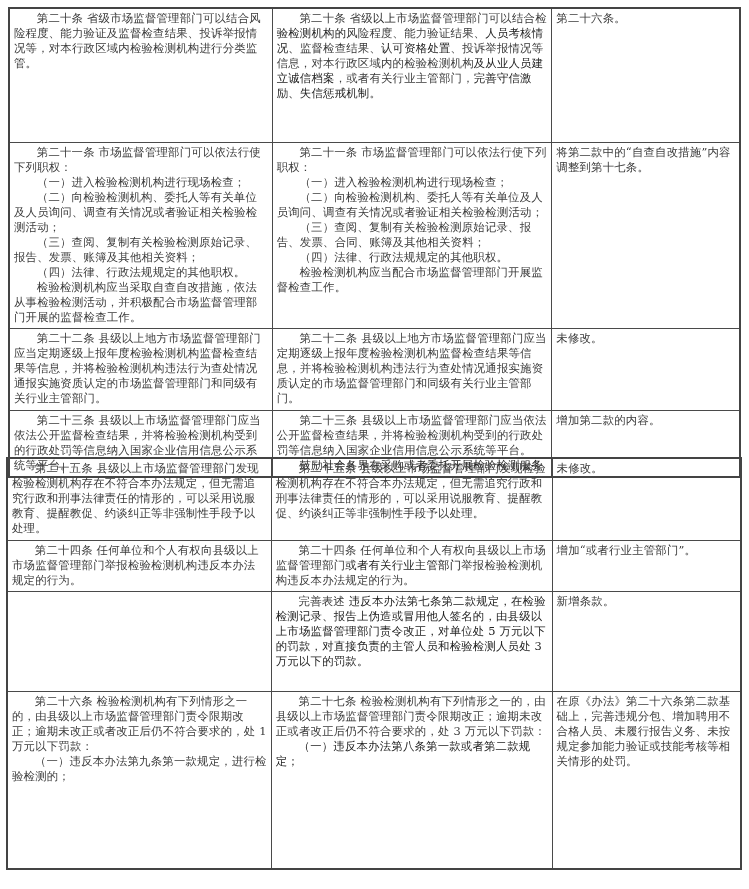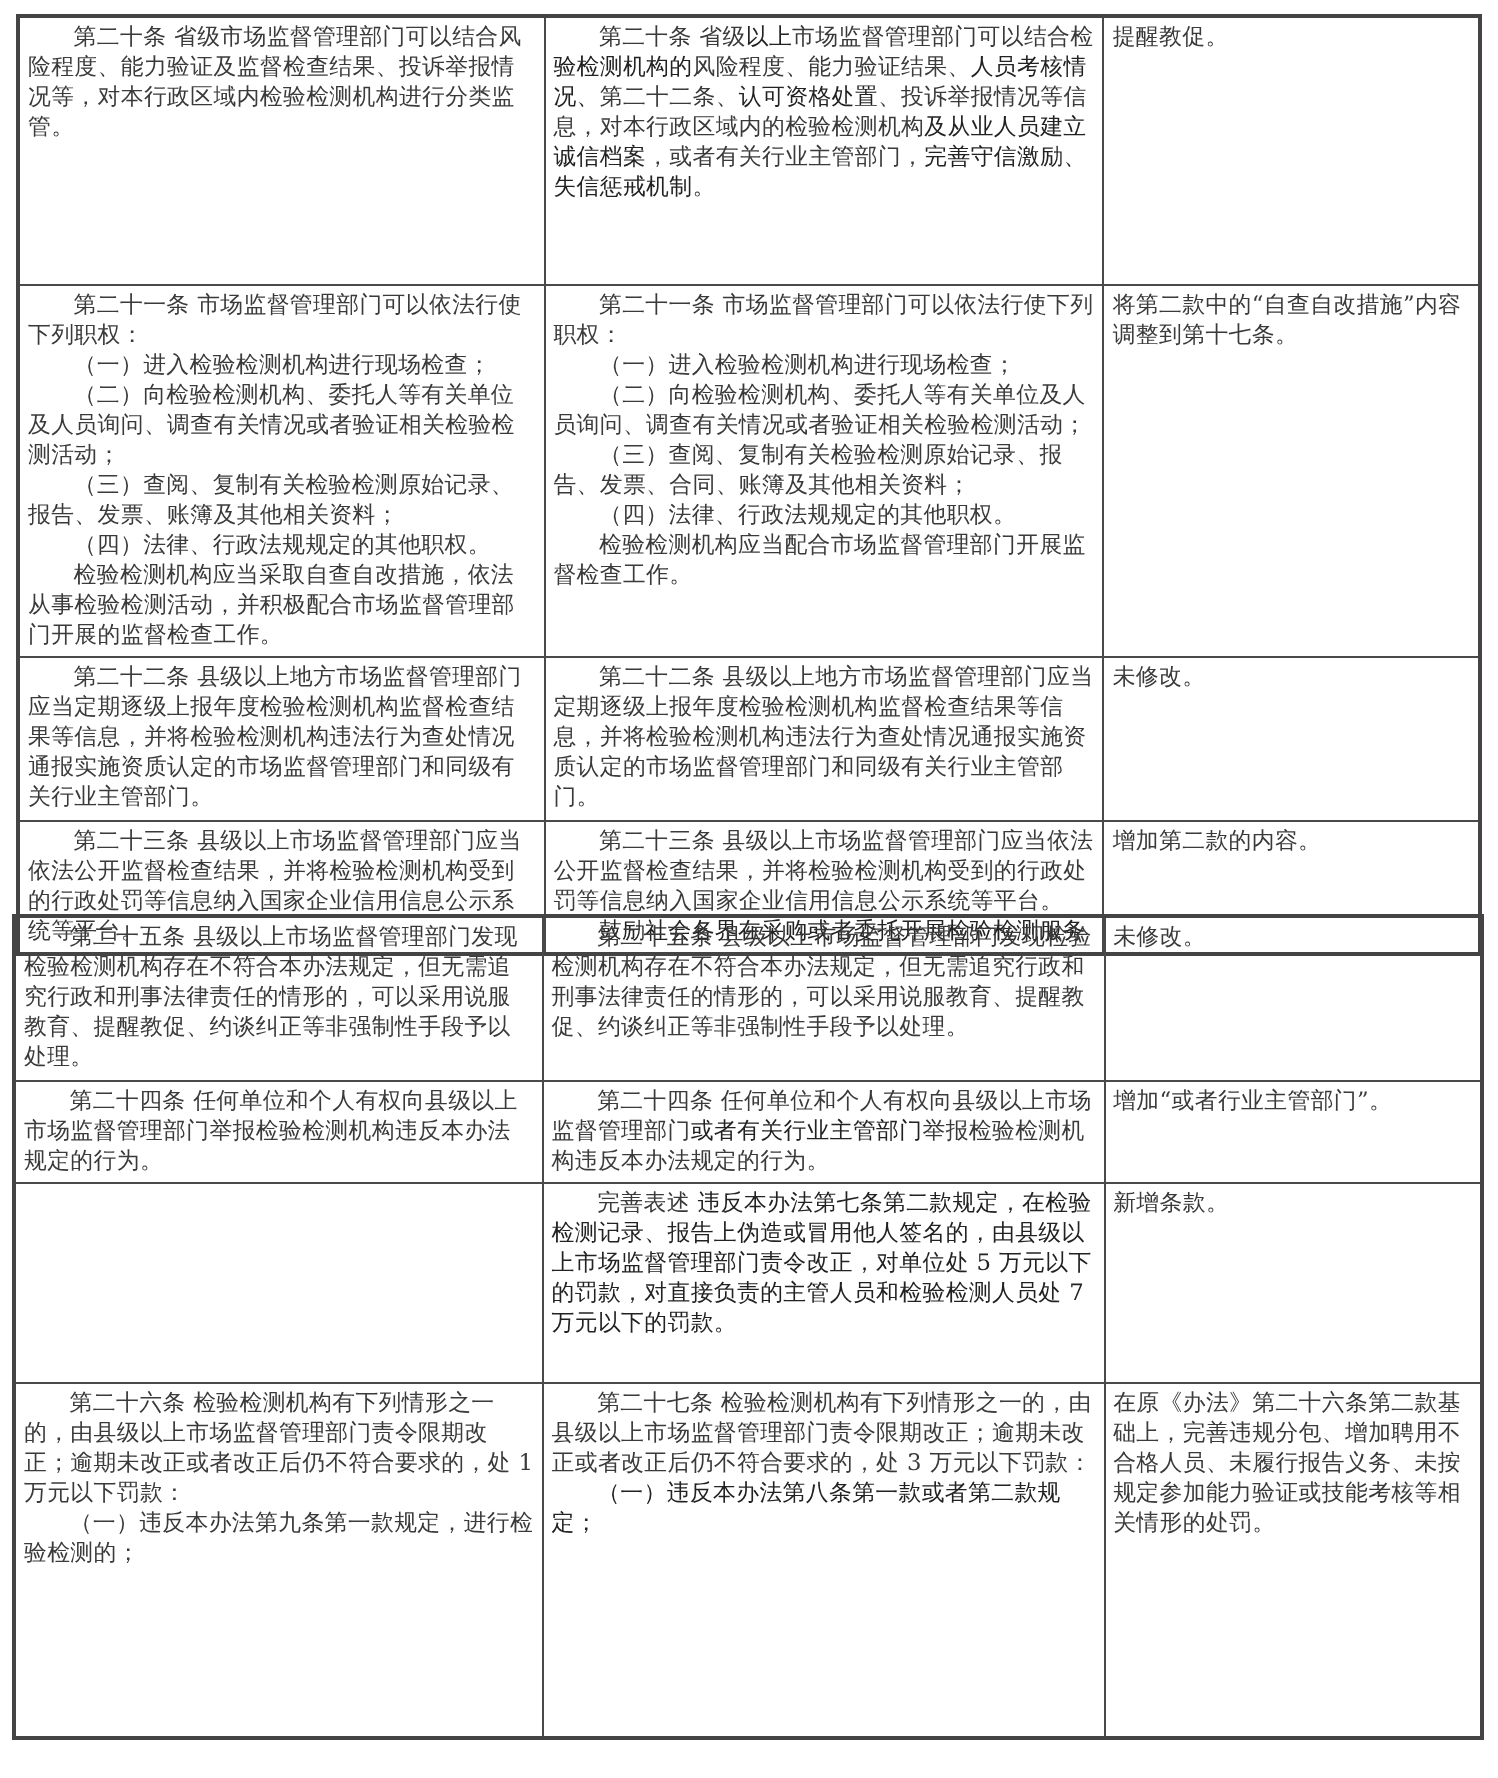"提醒教促。" p.p { text: 提醒教促 -> 第二十六条 }
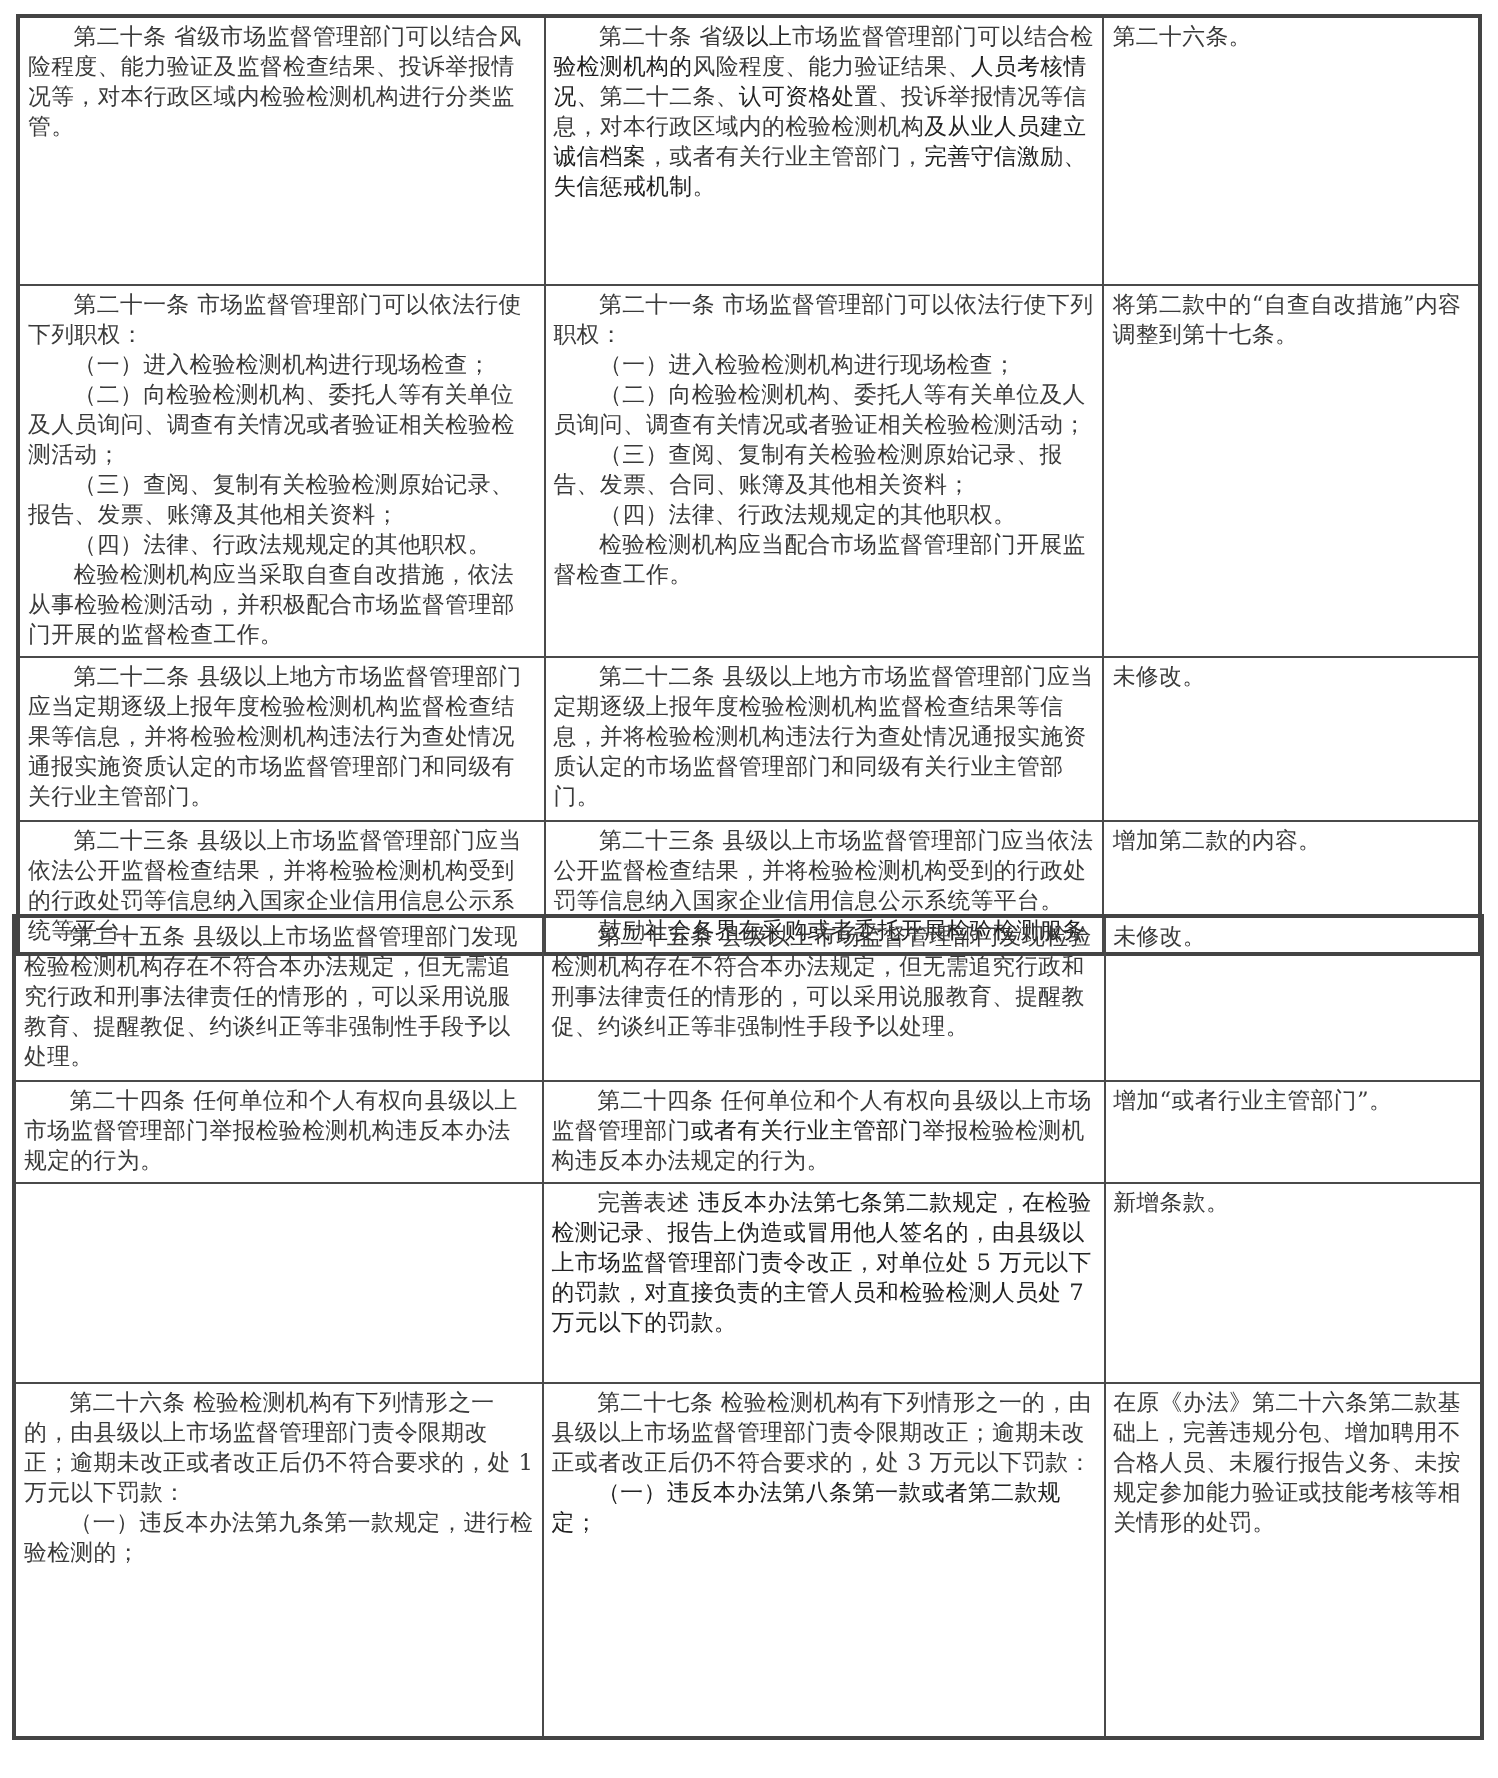"第二十二条、" span { text: 第二十二条 -> 监督检查结果 }
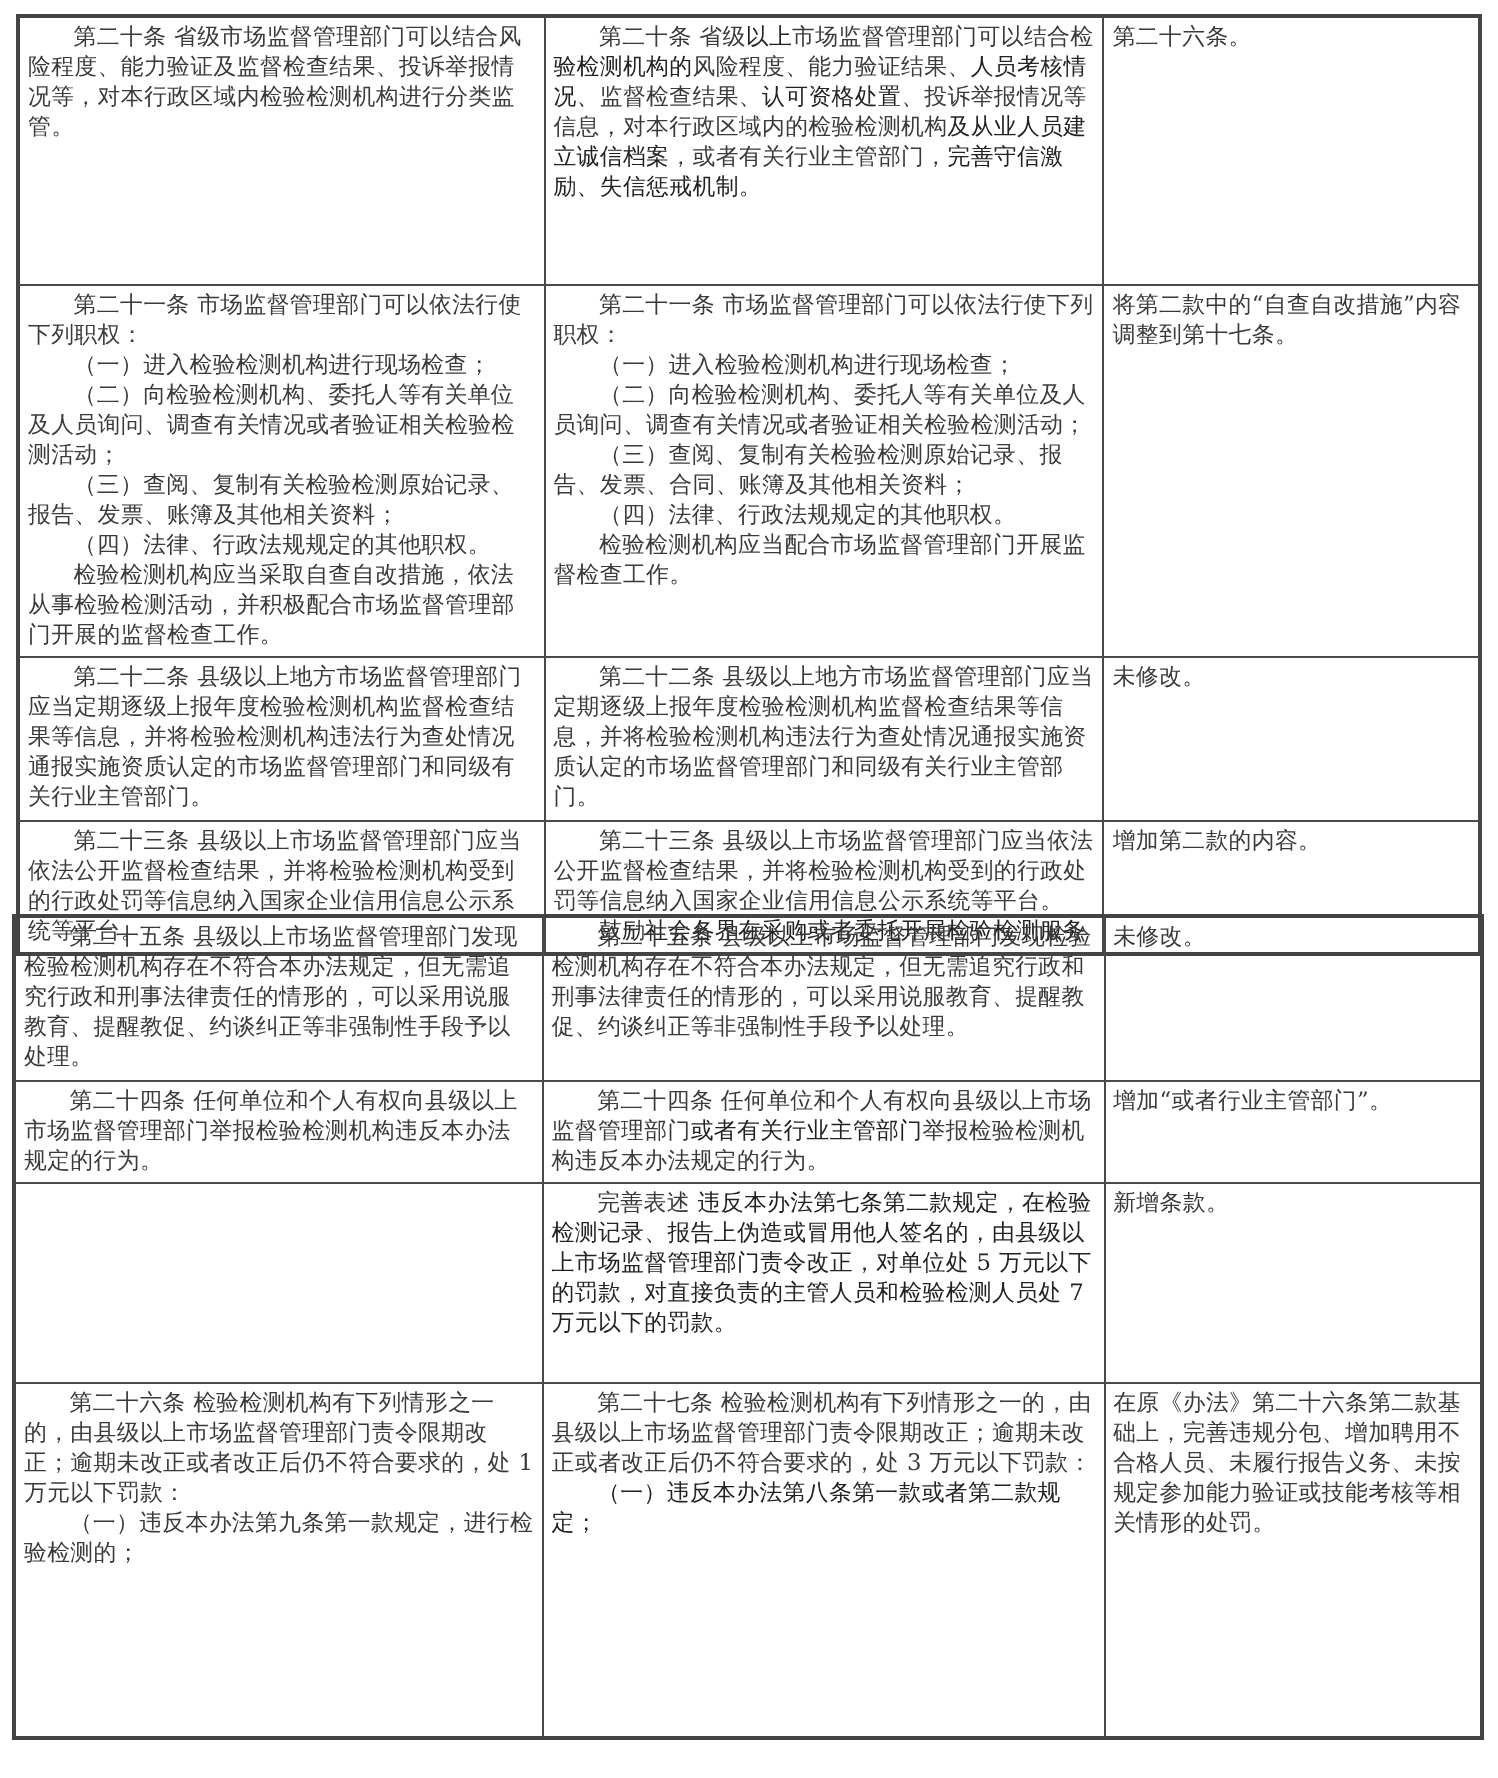"违反本办法第七条第二款规定，在检验检测记录、报告上伪造或冒用他人签名的，由县级以" span.b { text: 7 -> 3 }
